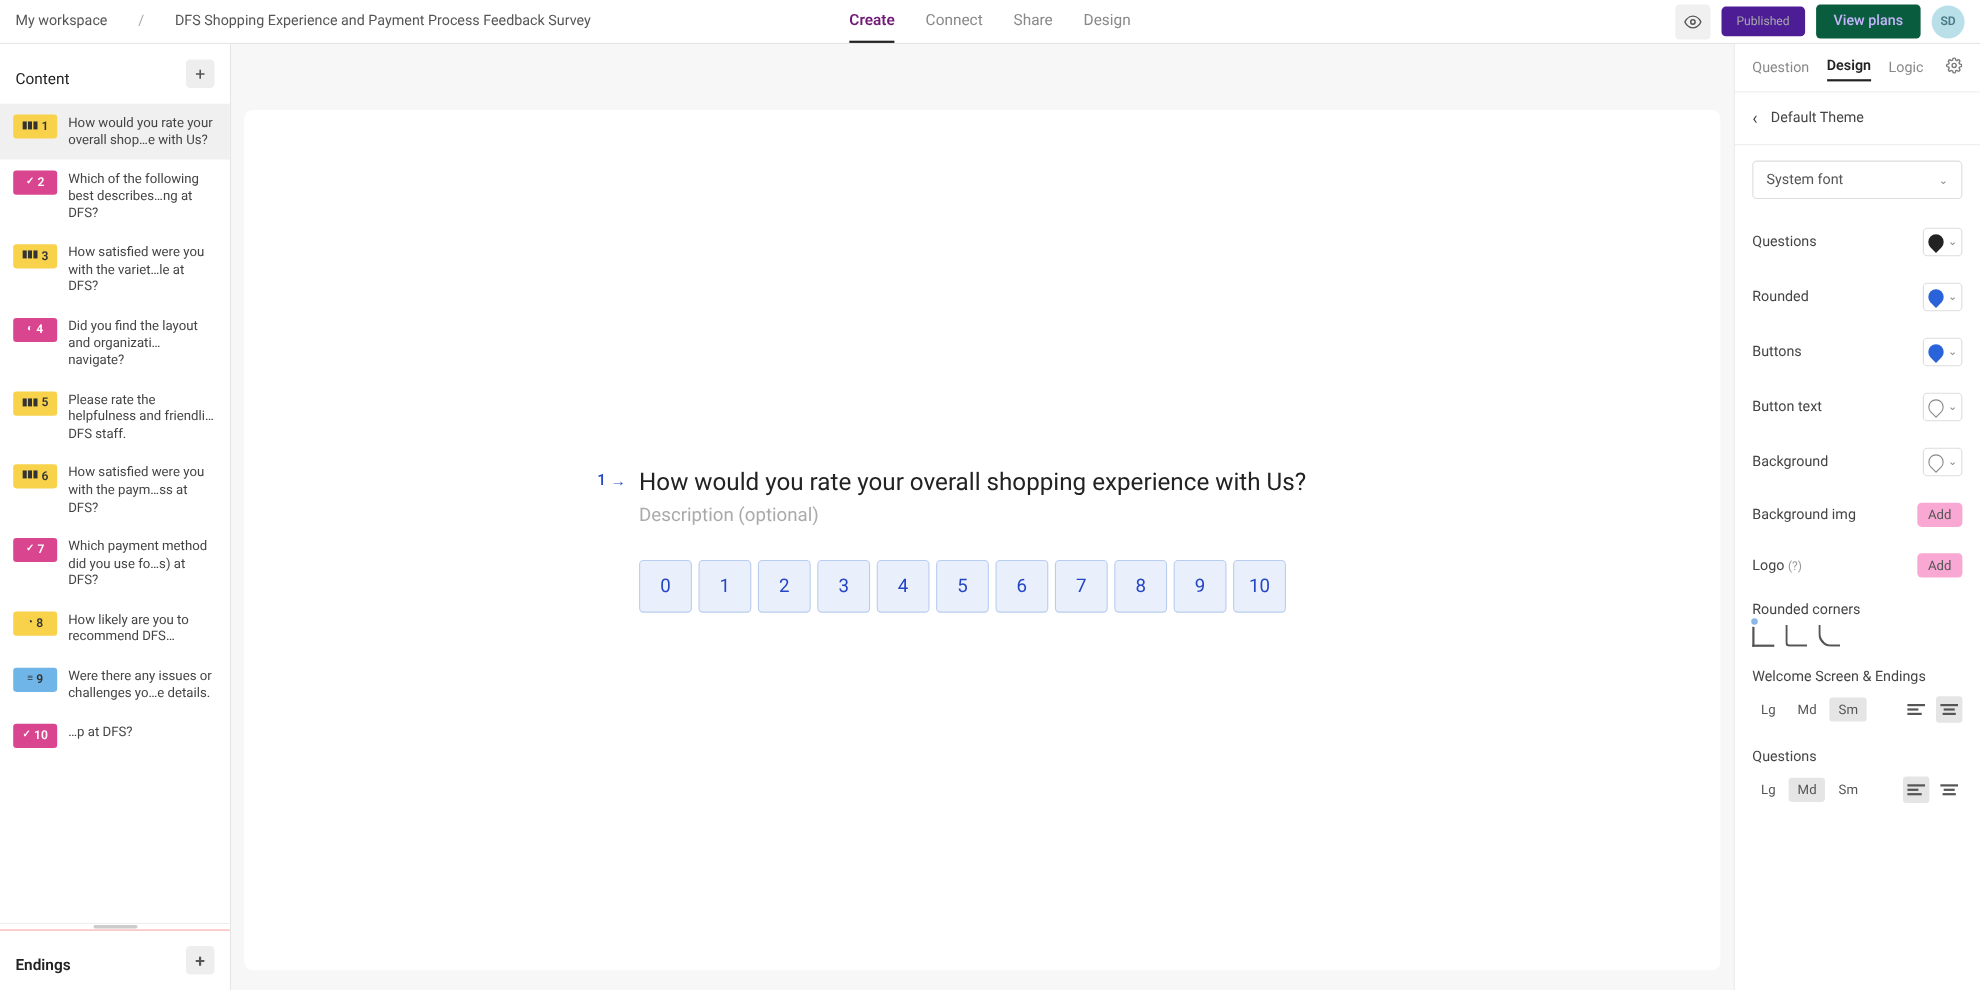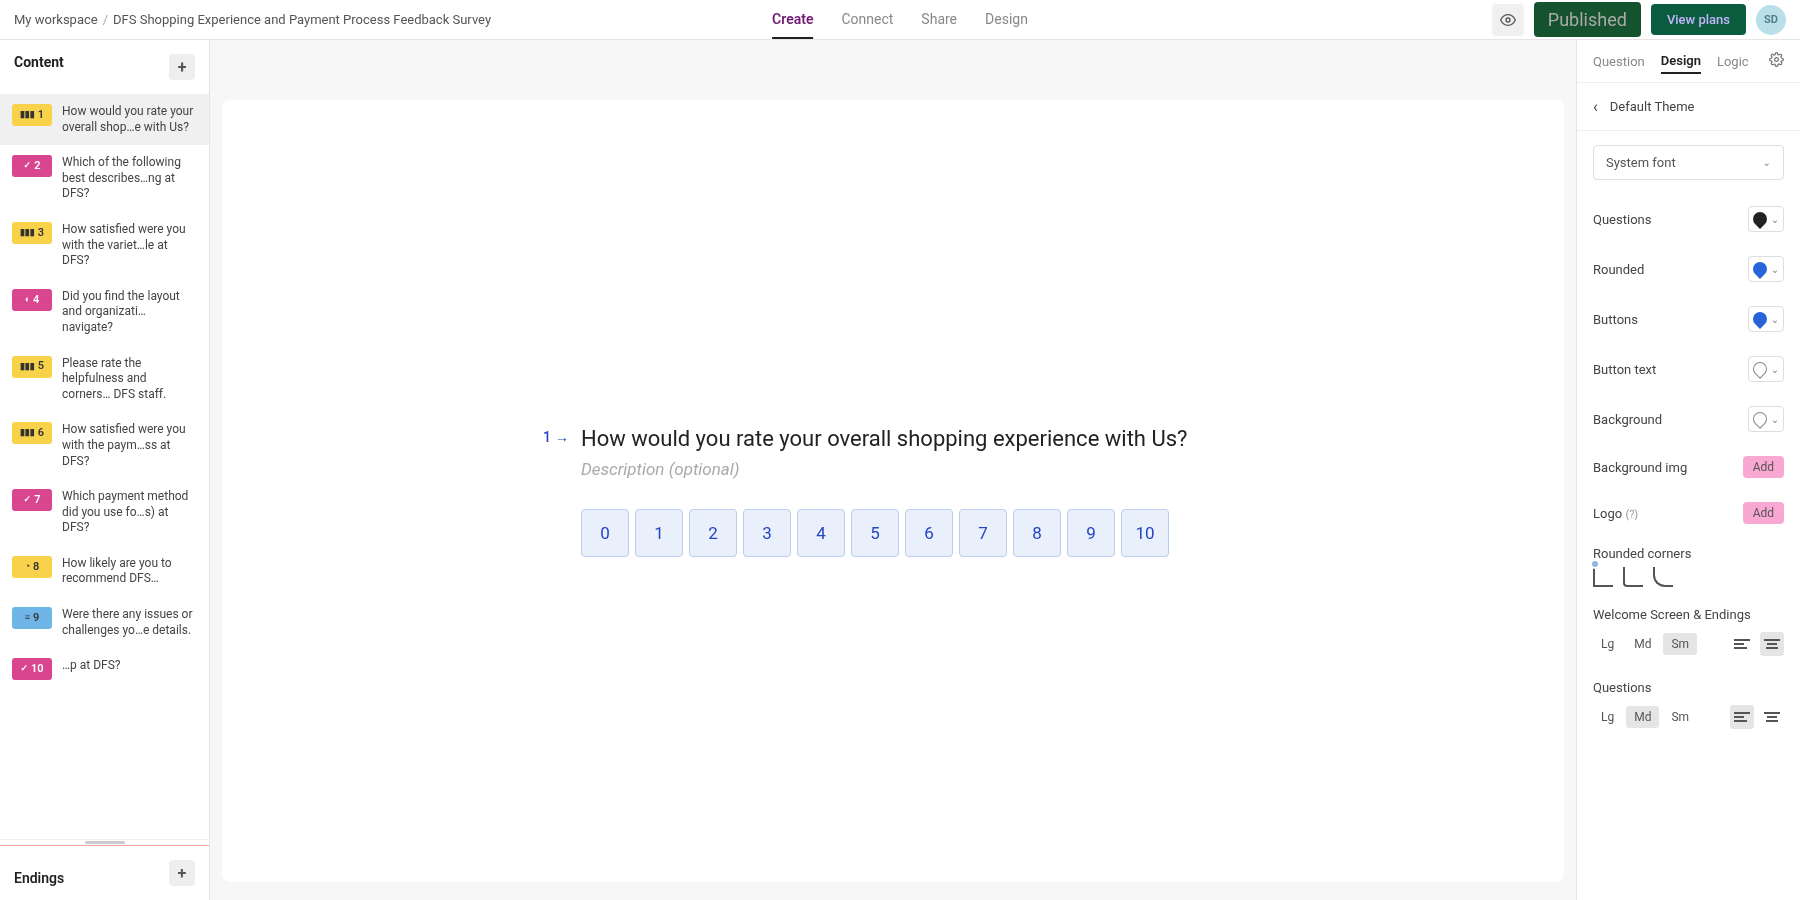"My workspace" .crumbs { gap: 5px -> 28px }
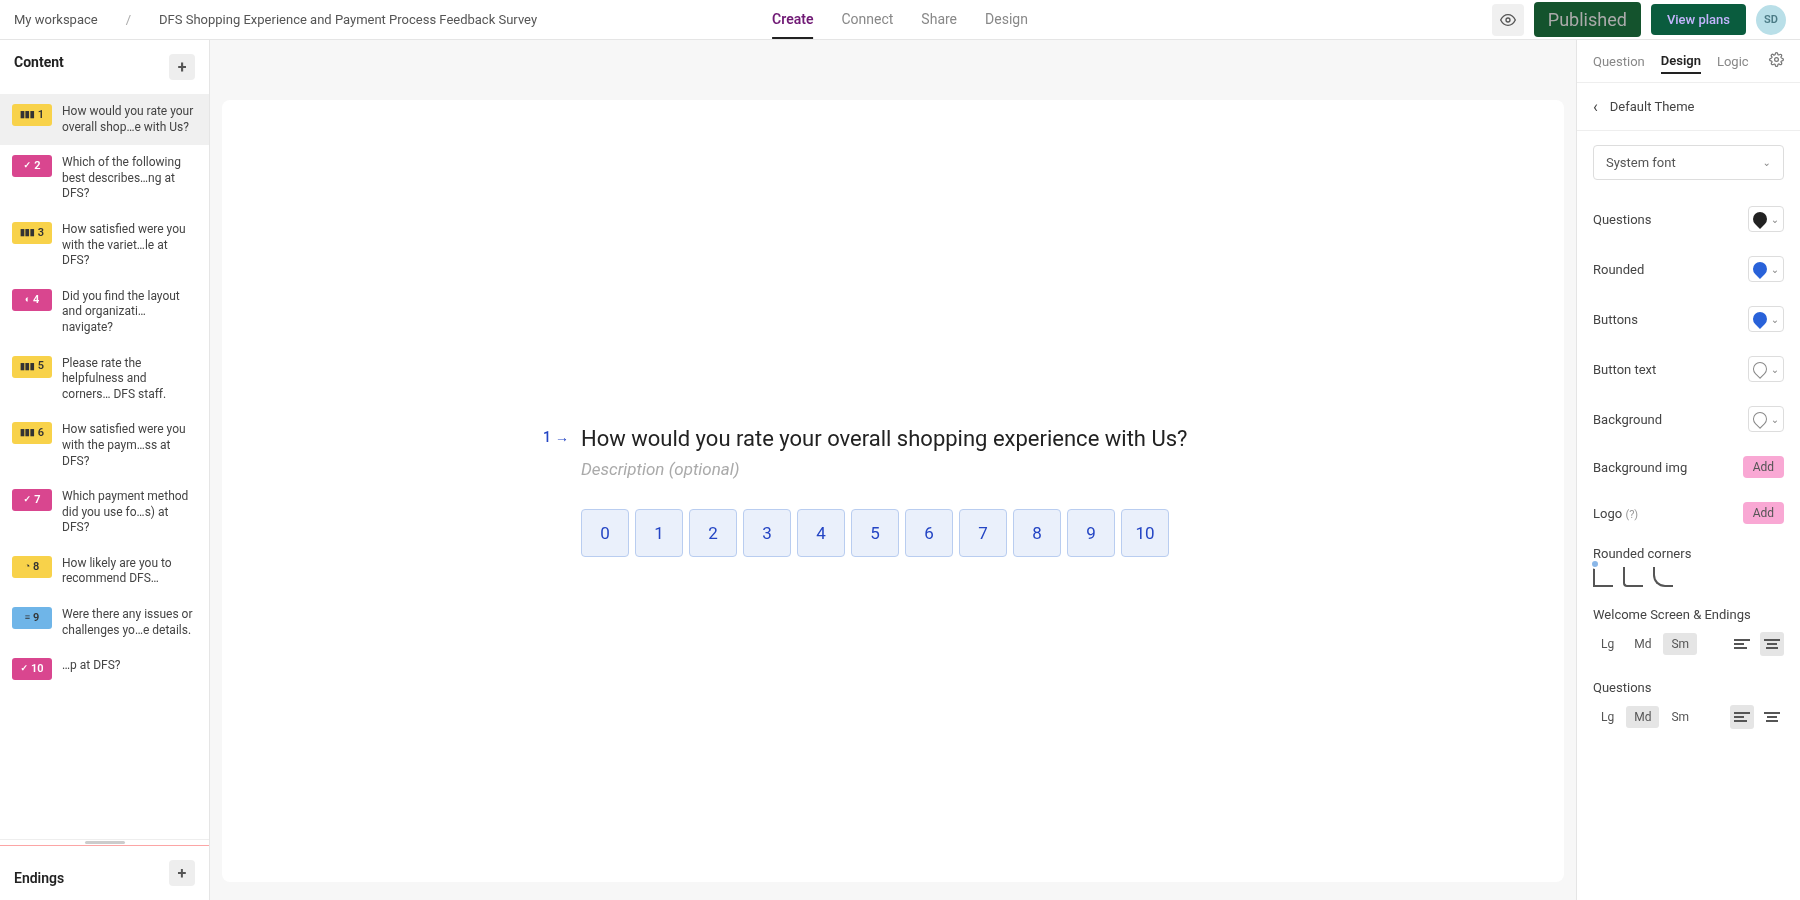"Published" .pubbtn { background: #14532d -> #4c1d95; font-size: 18px -> 11px }
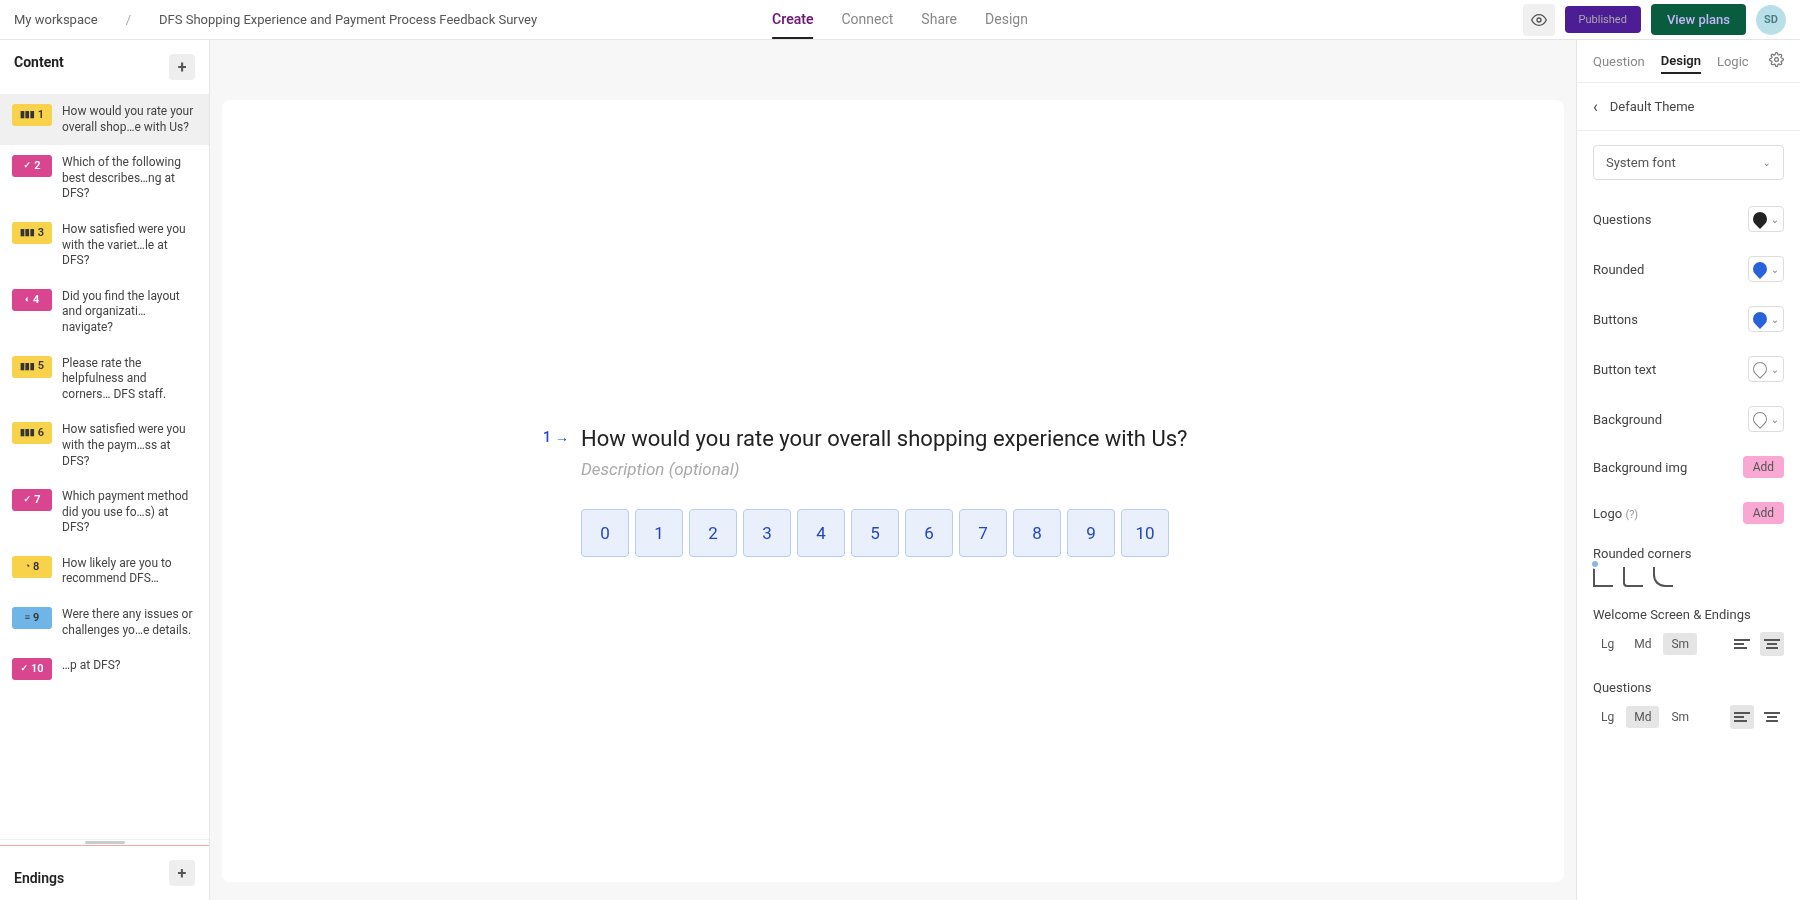"Content" .sidehead { align-items: flex-start -> flex-end; font-weight: 700 -> 400 }
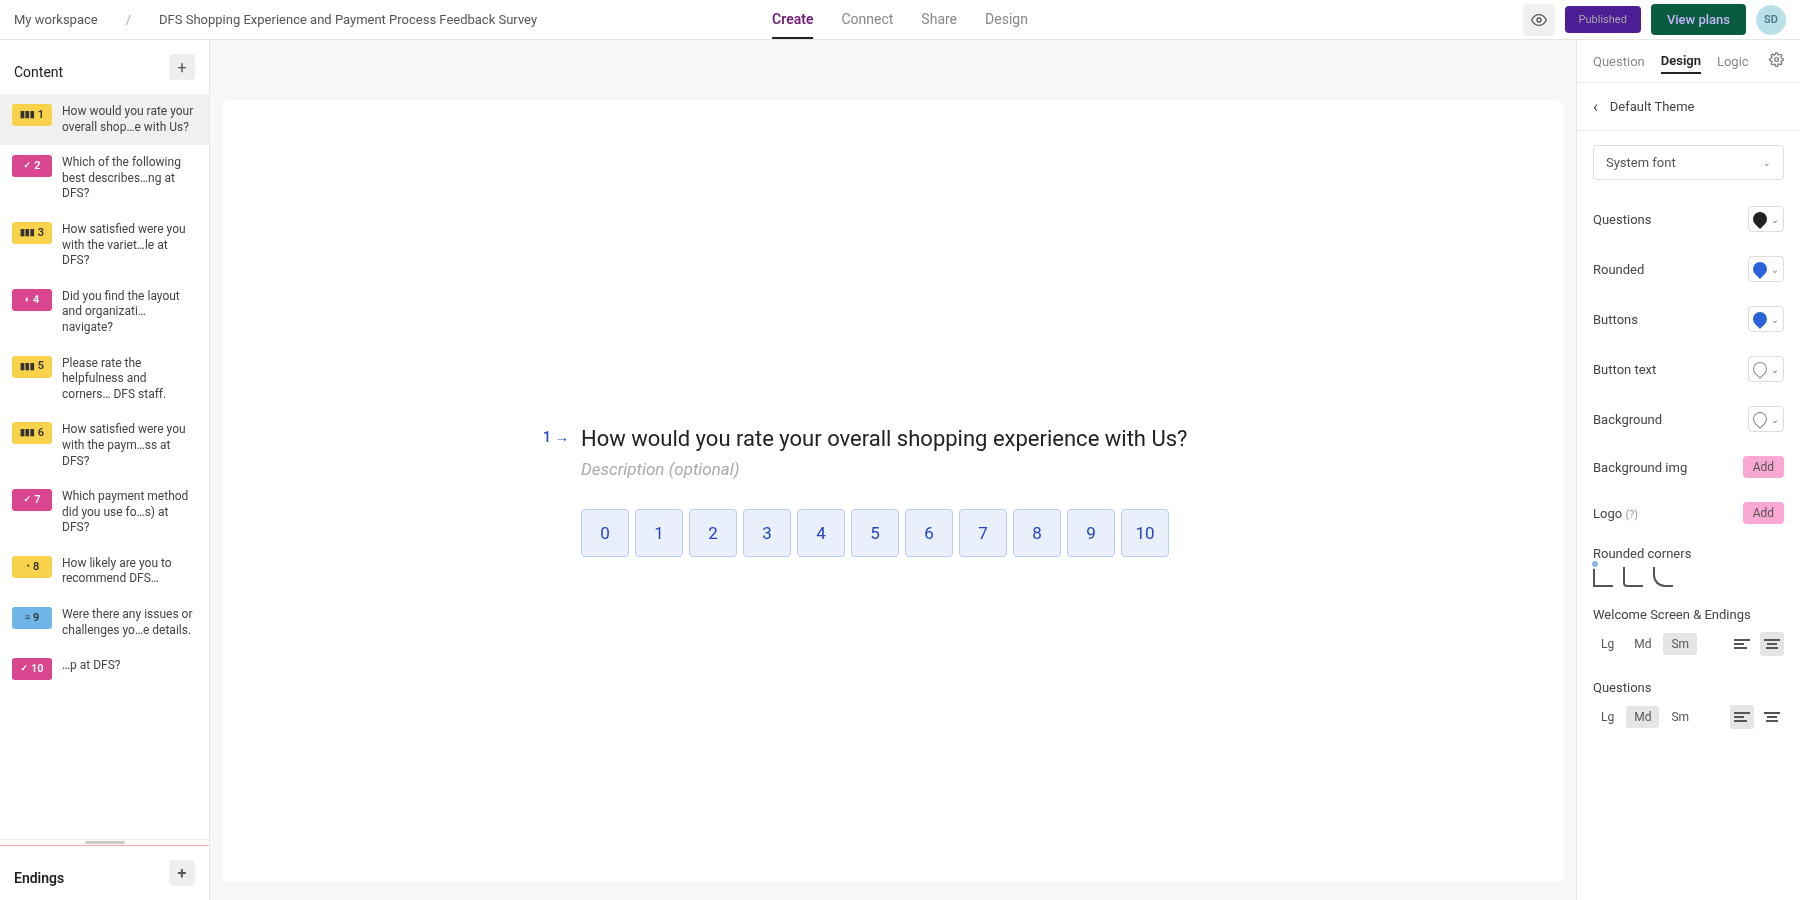"Please rate the helpfulness and" div.qtext { text: corners -> friendli }
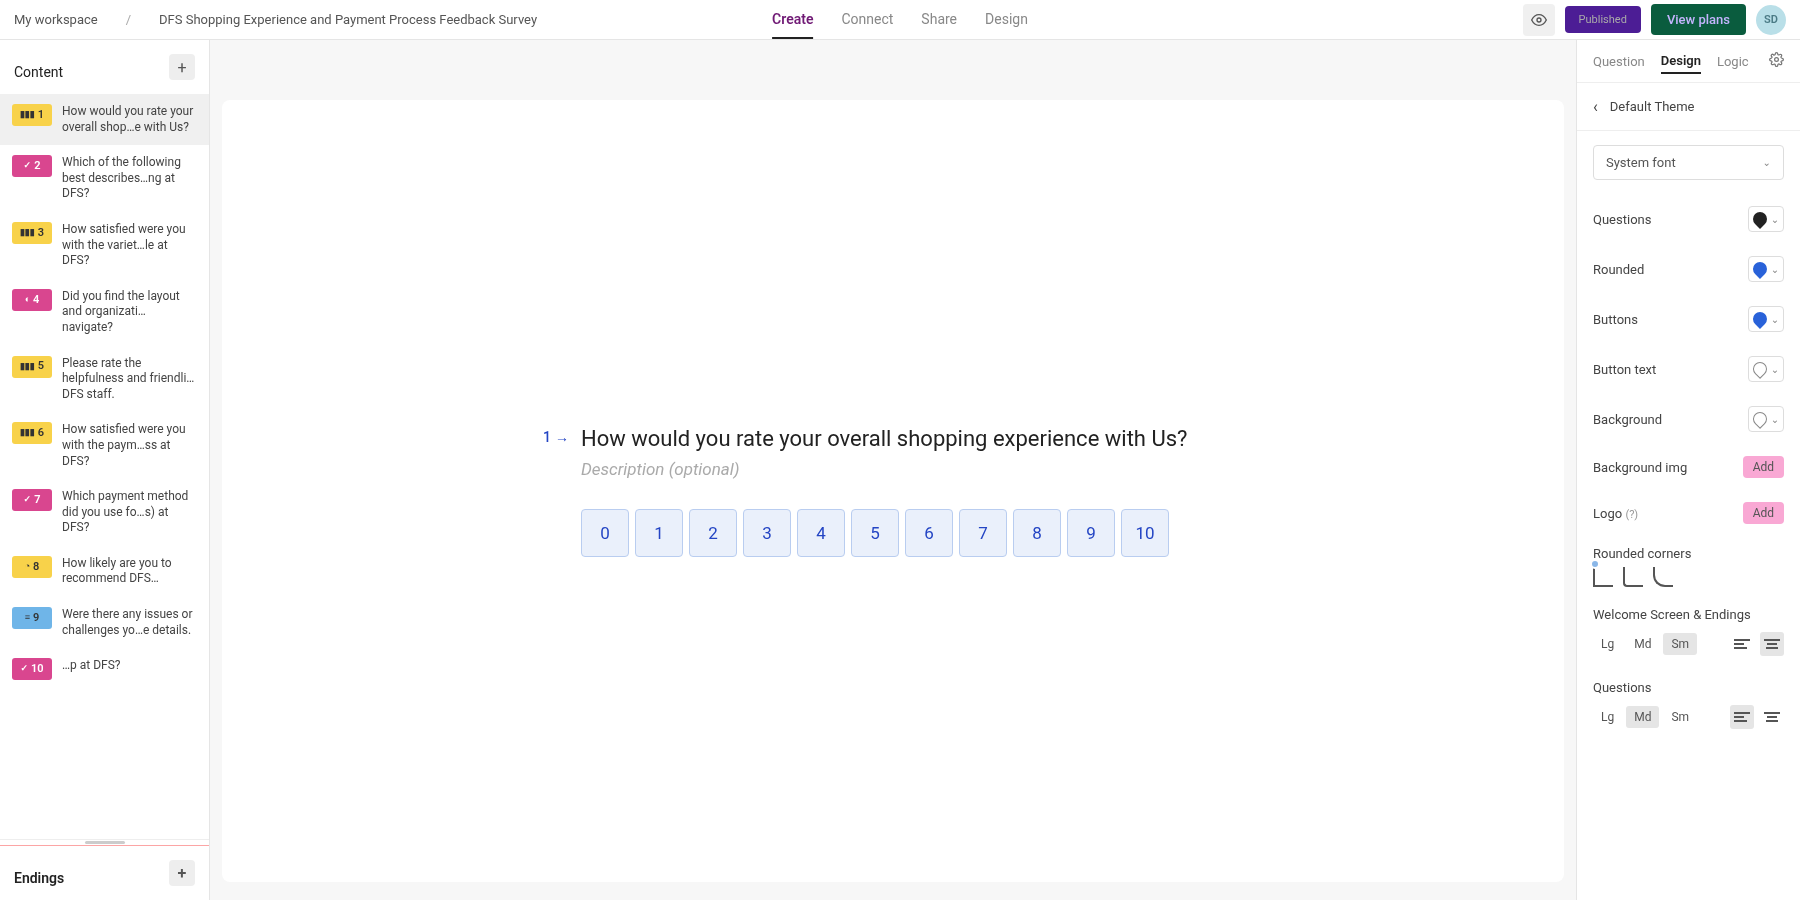"Description (optional)" .qdesc { font-style: italic -> none }
